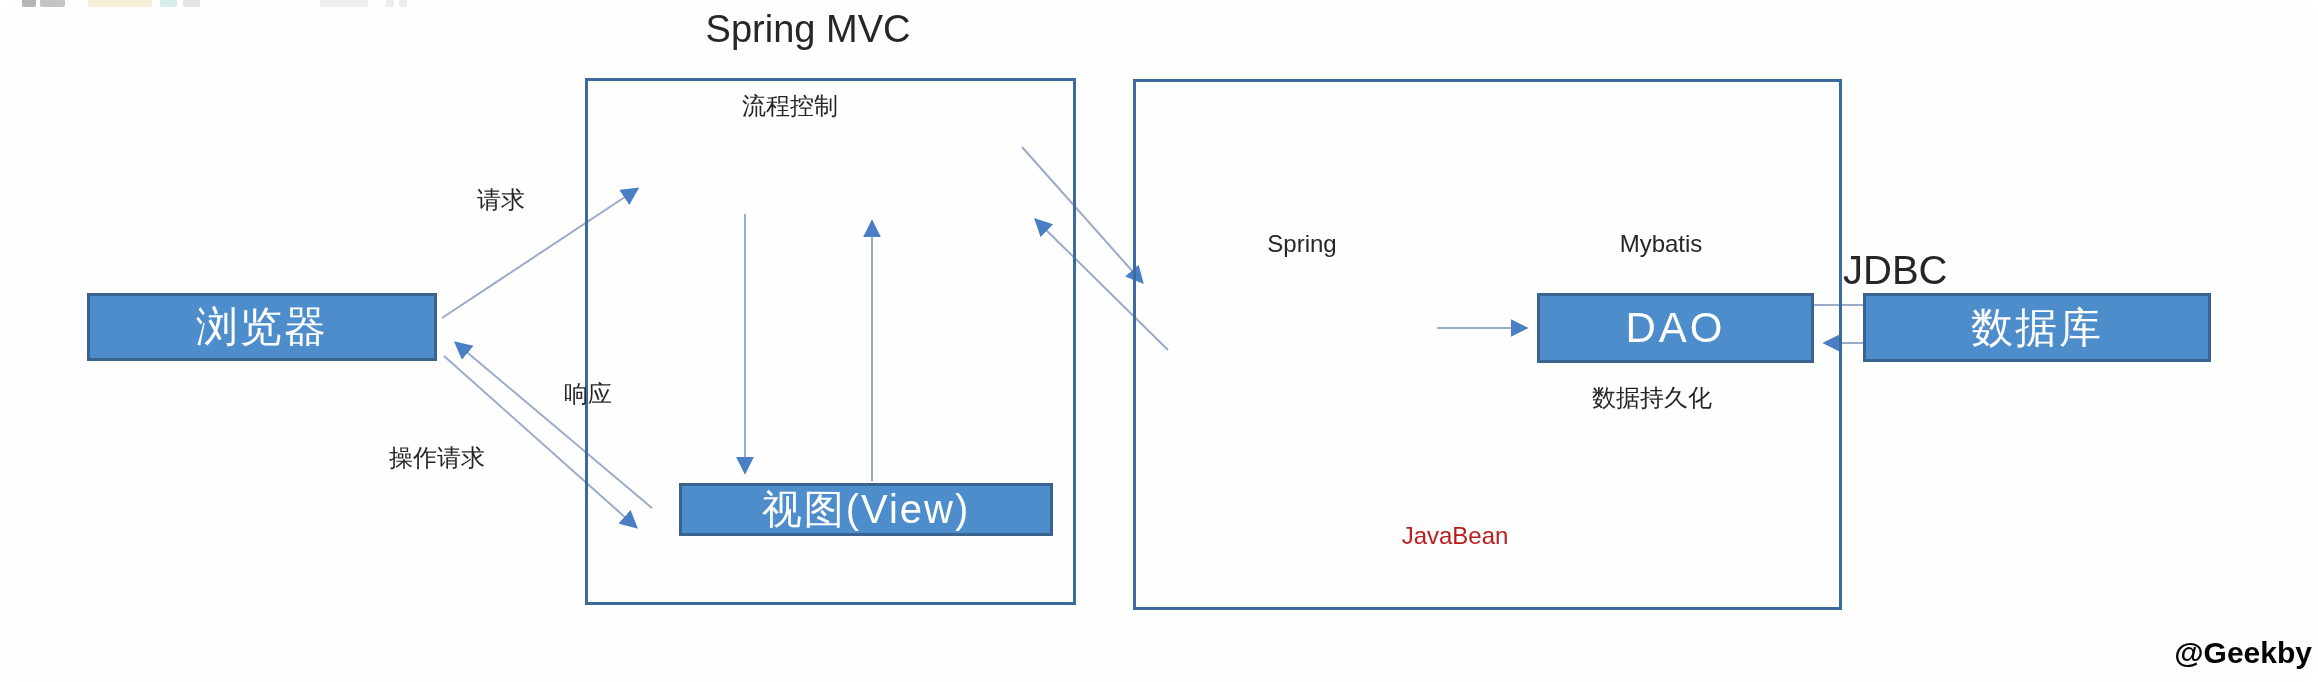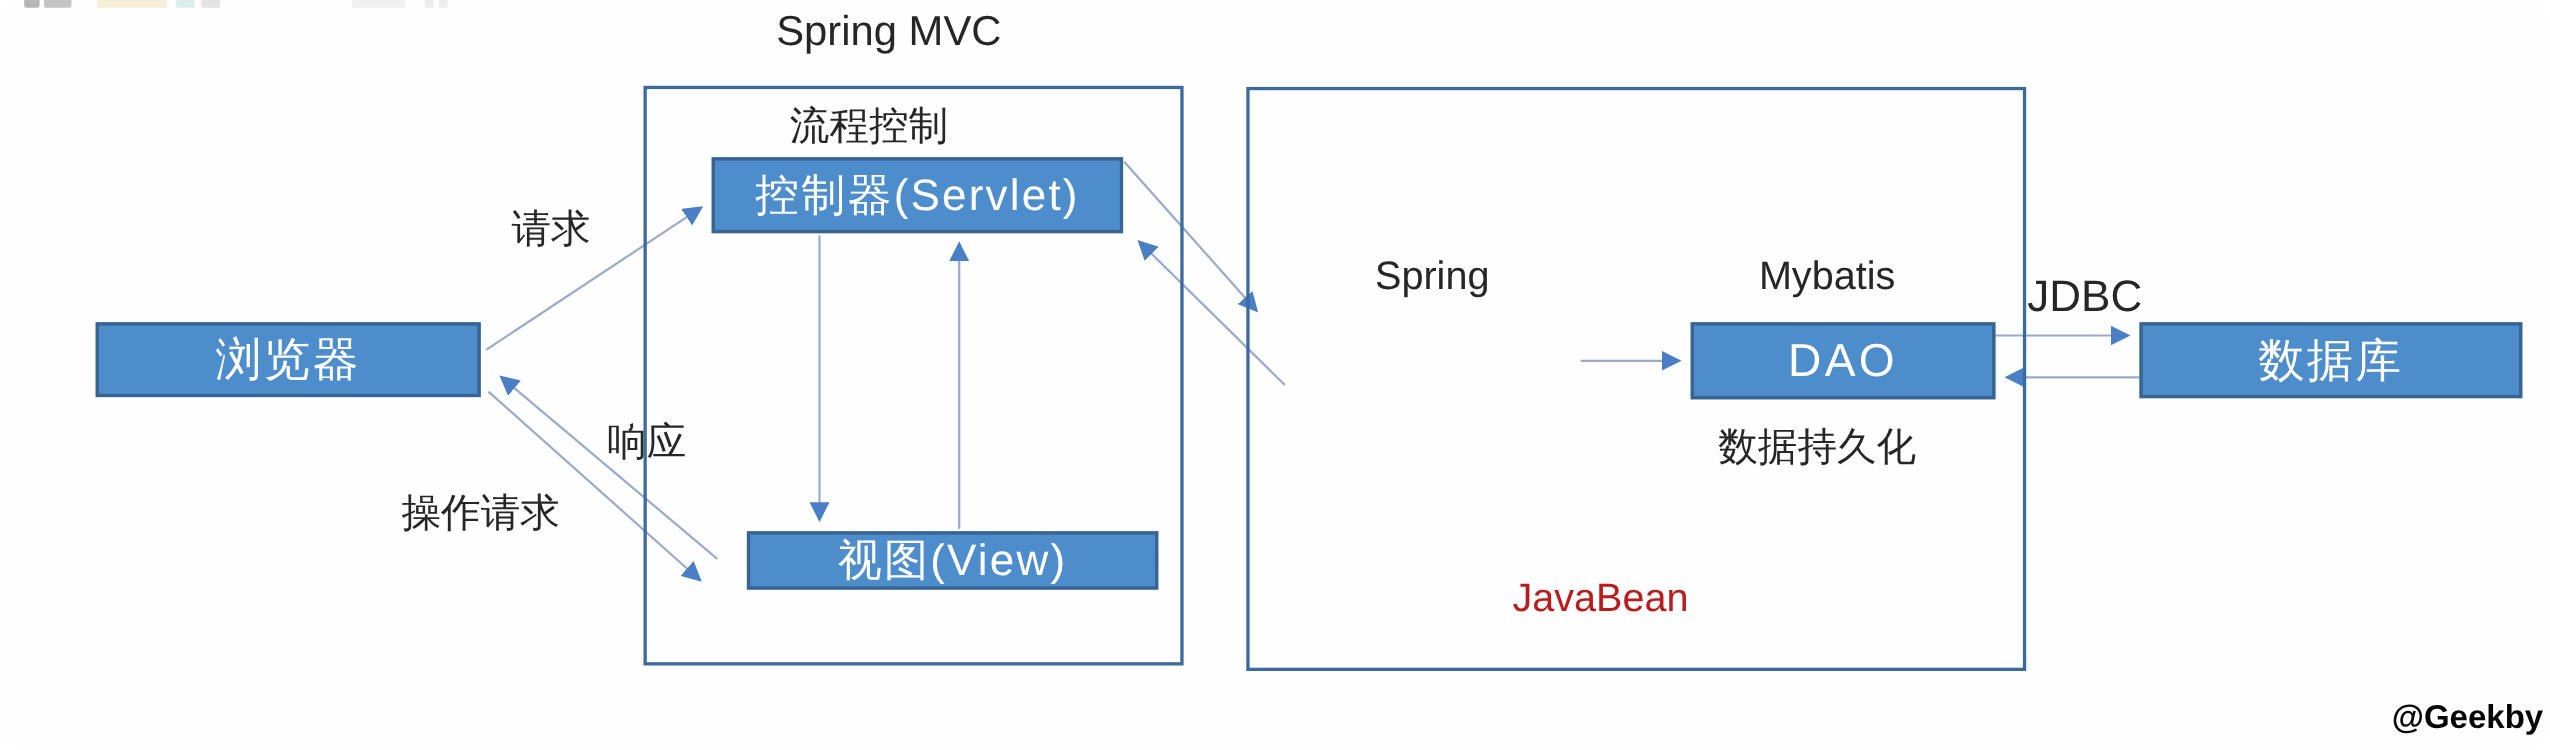"流程控制" .lbl { font-size: 36px -> 24px }
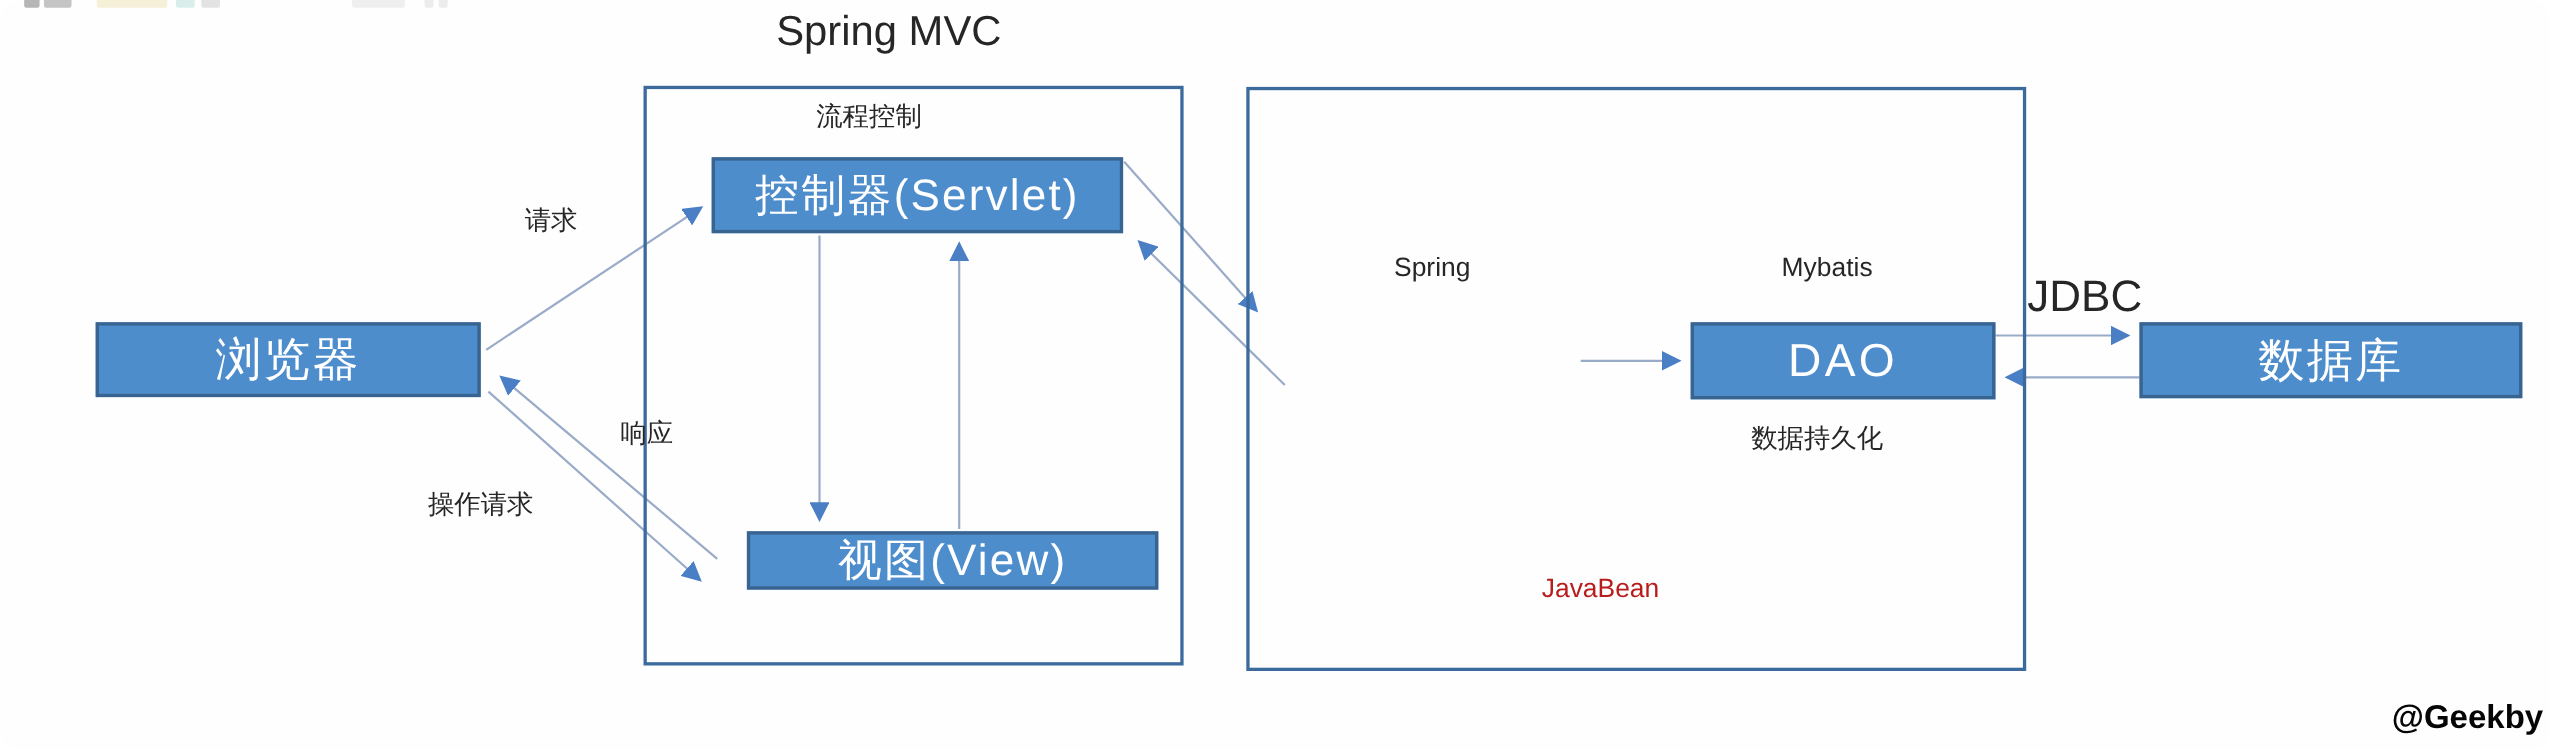"控制器(Servlet)" div.node { html: <div> <span>控制器(Servlet)</span> </div> -> none }
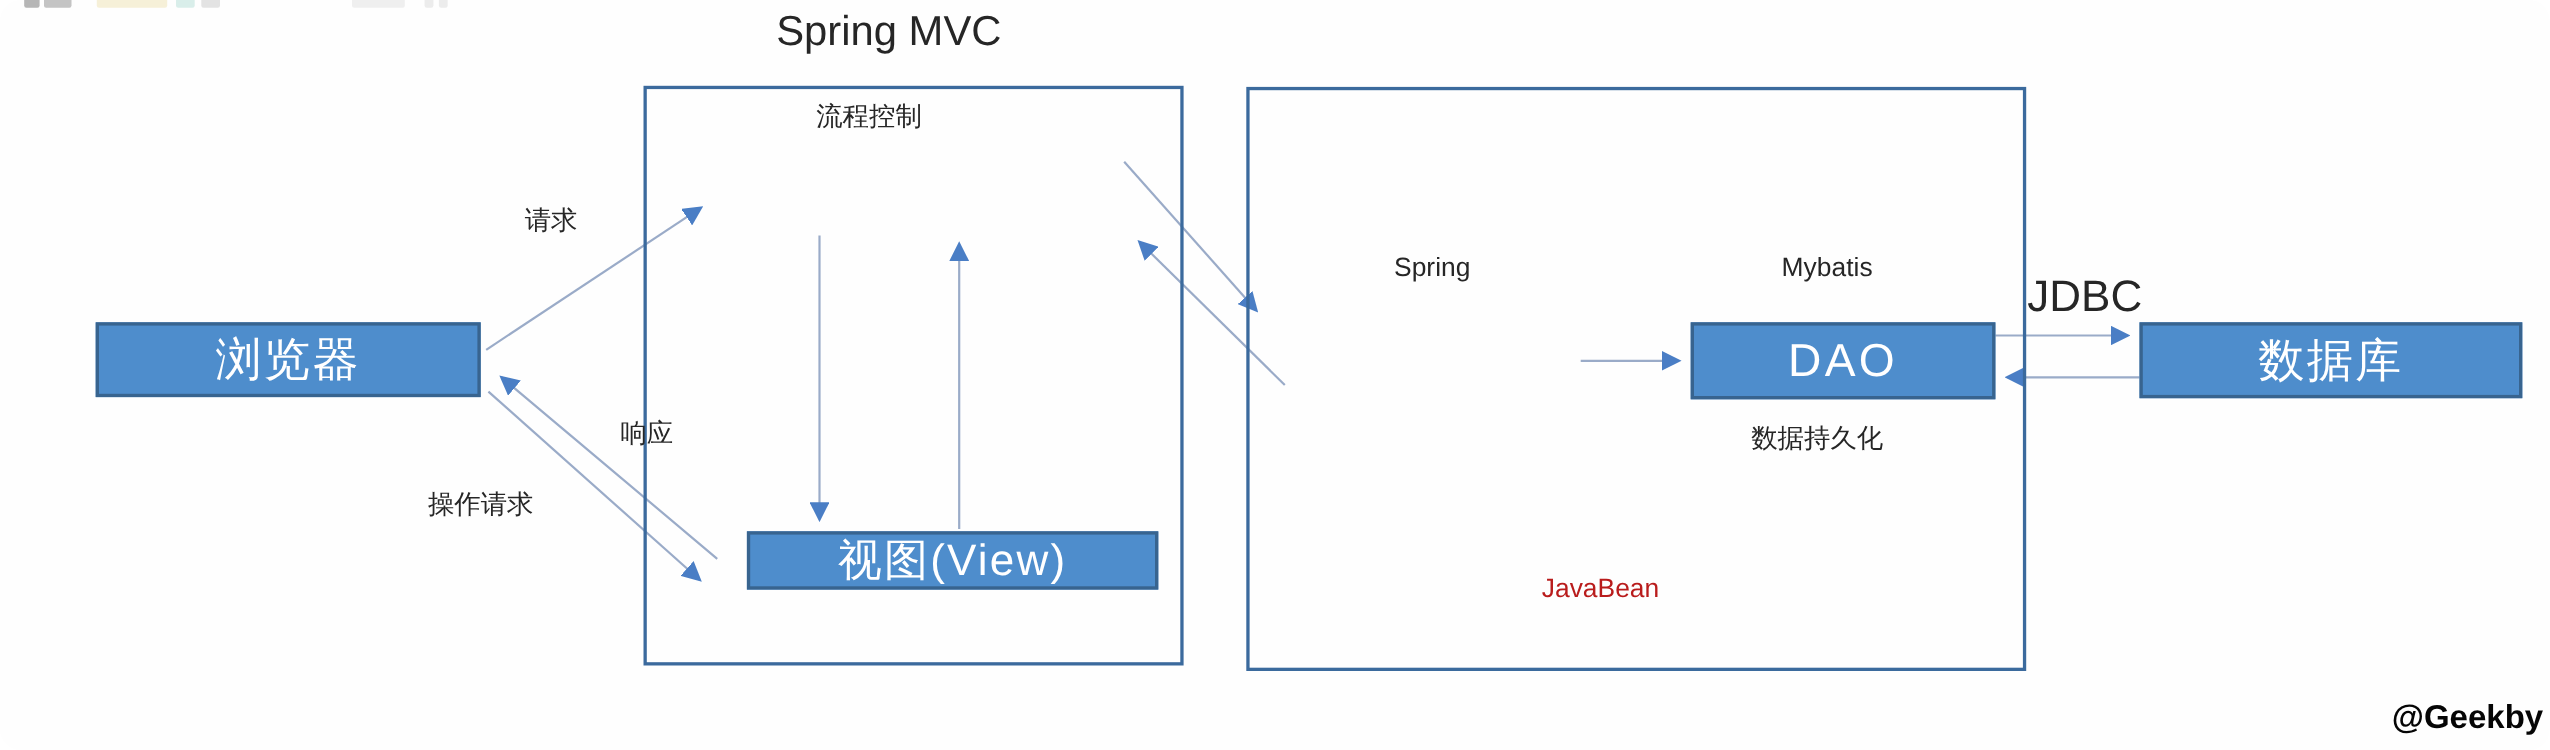"数据库" #node-database { left: 1945px -> 1863px }
